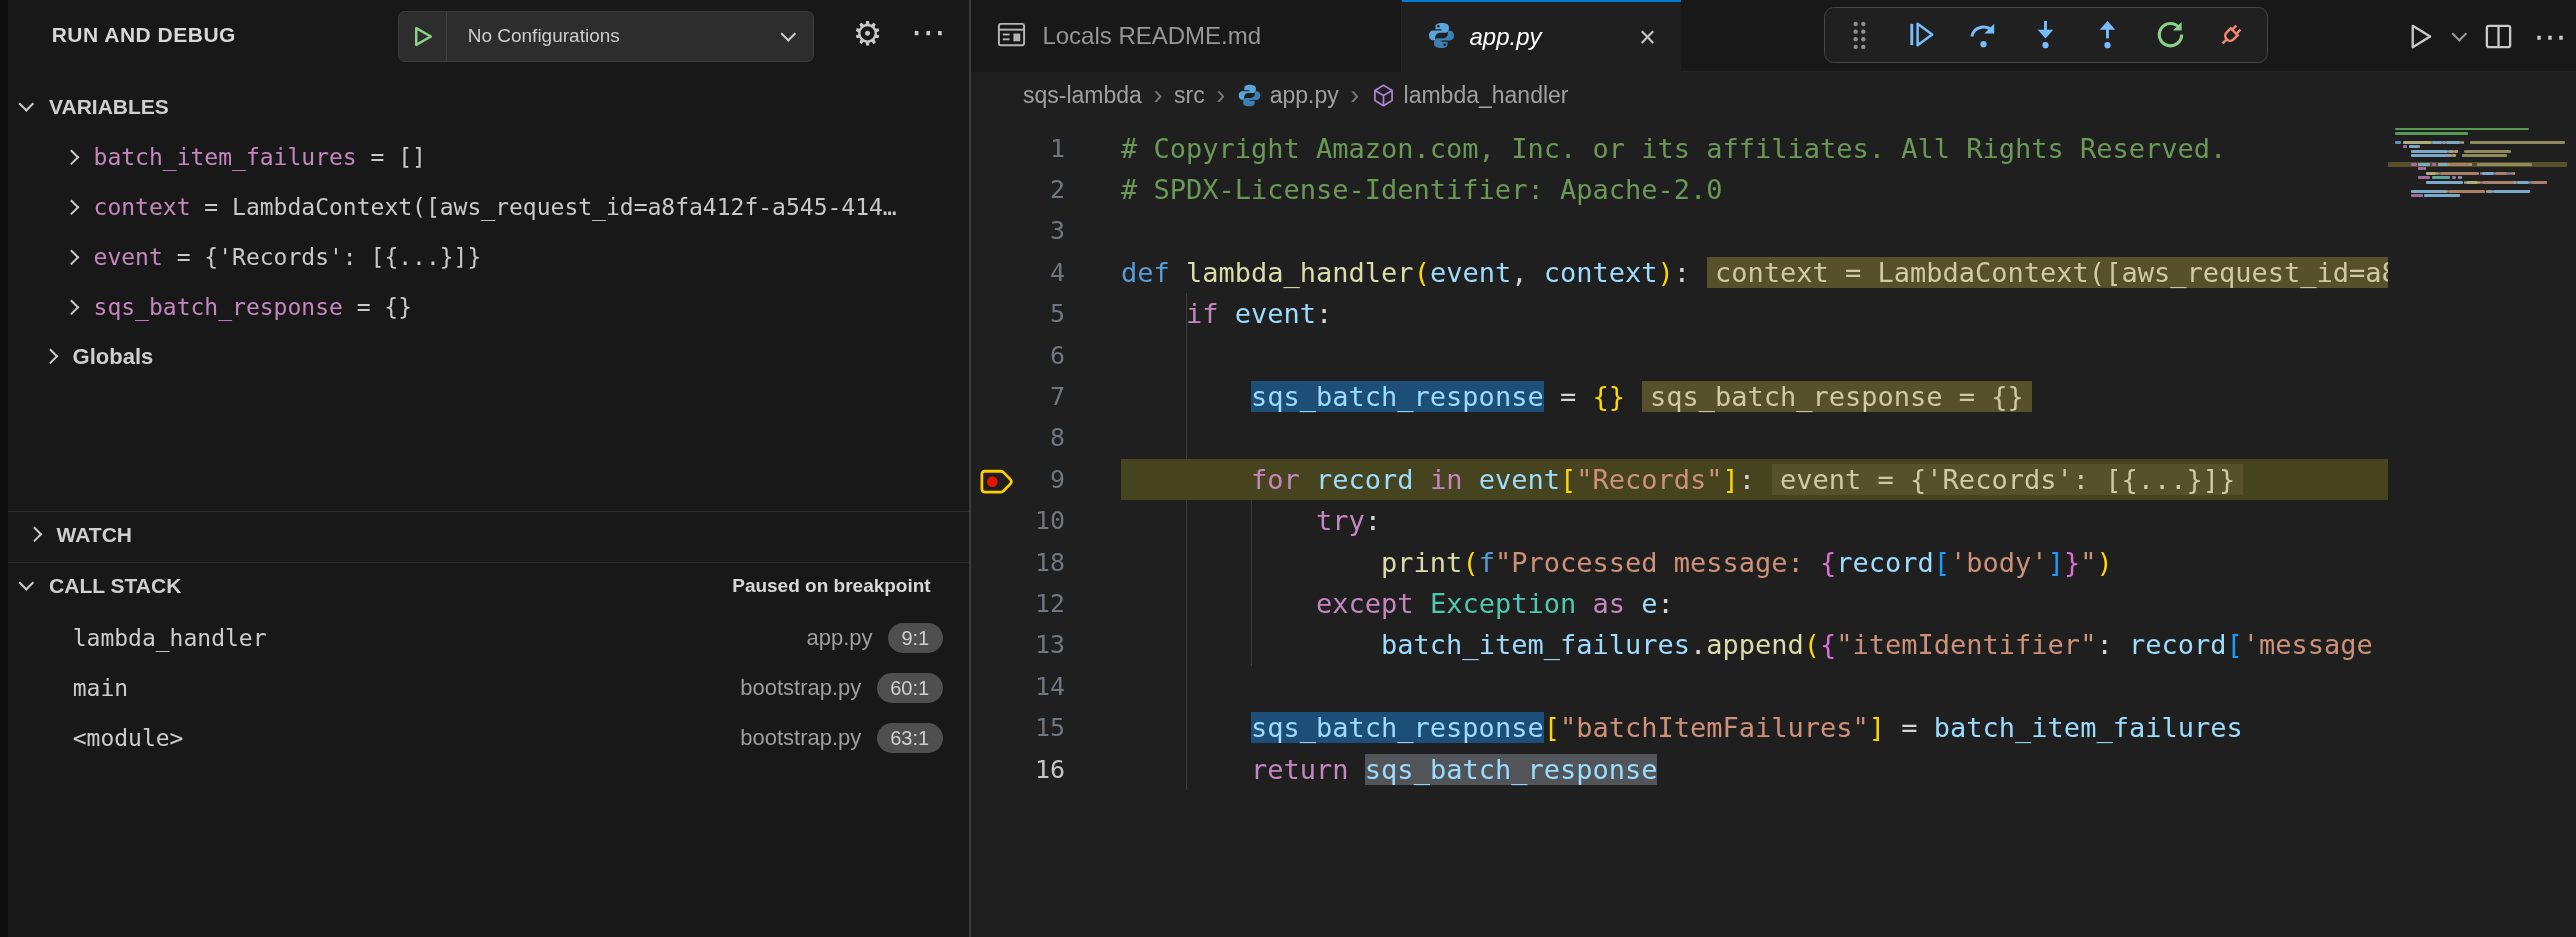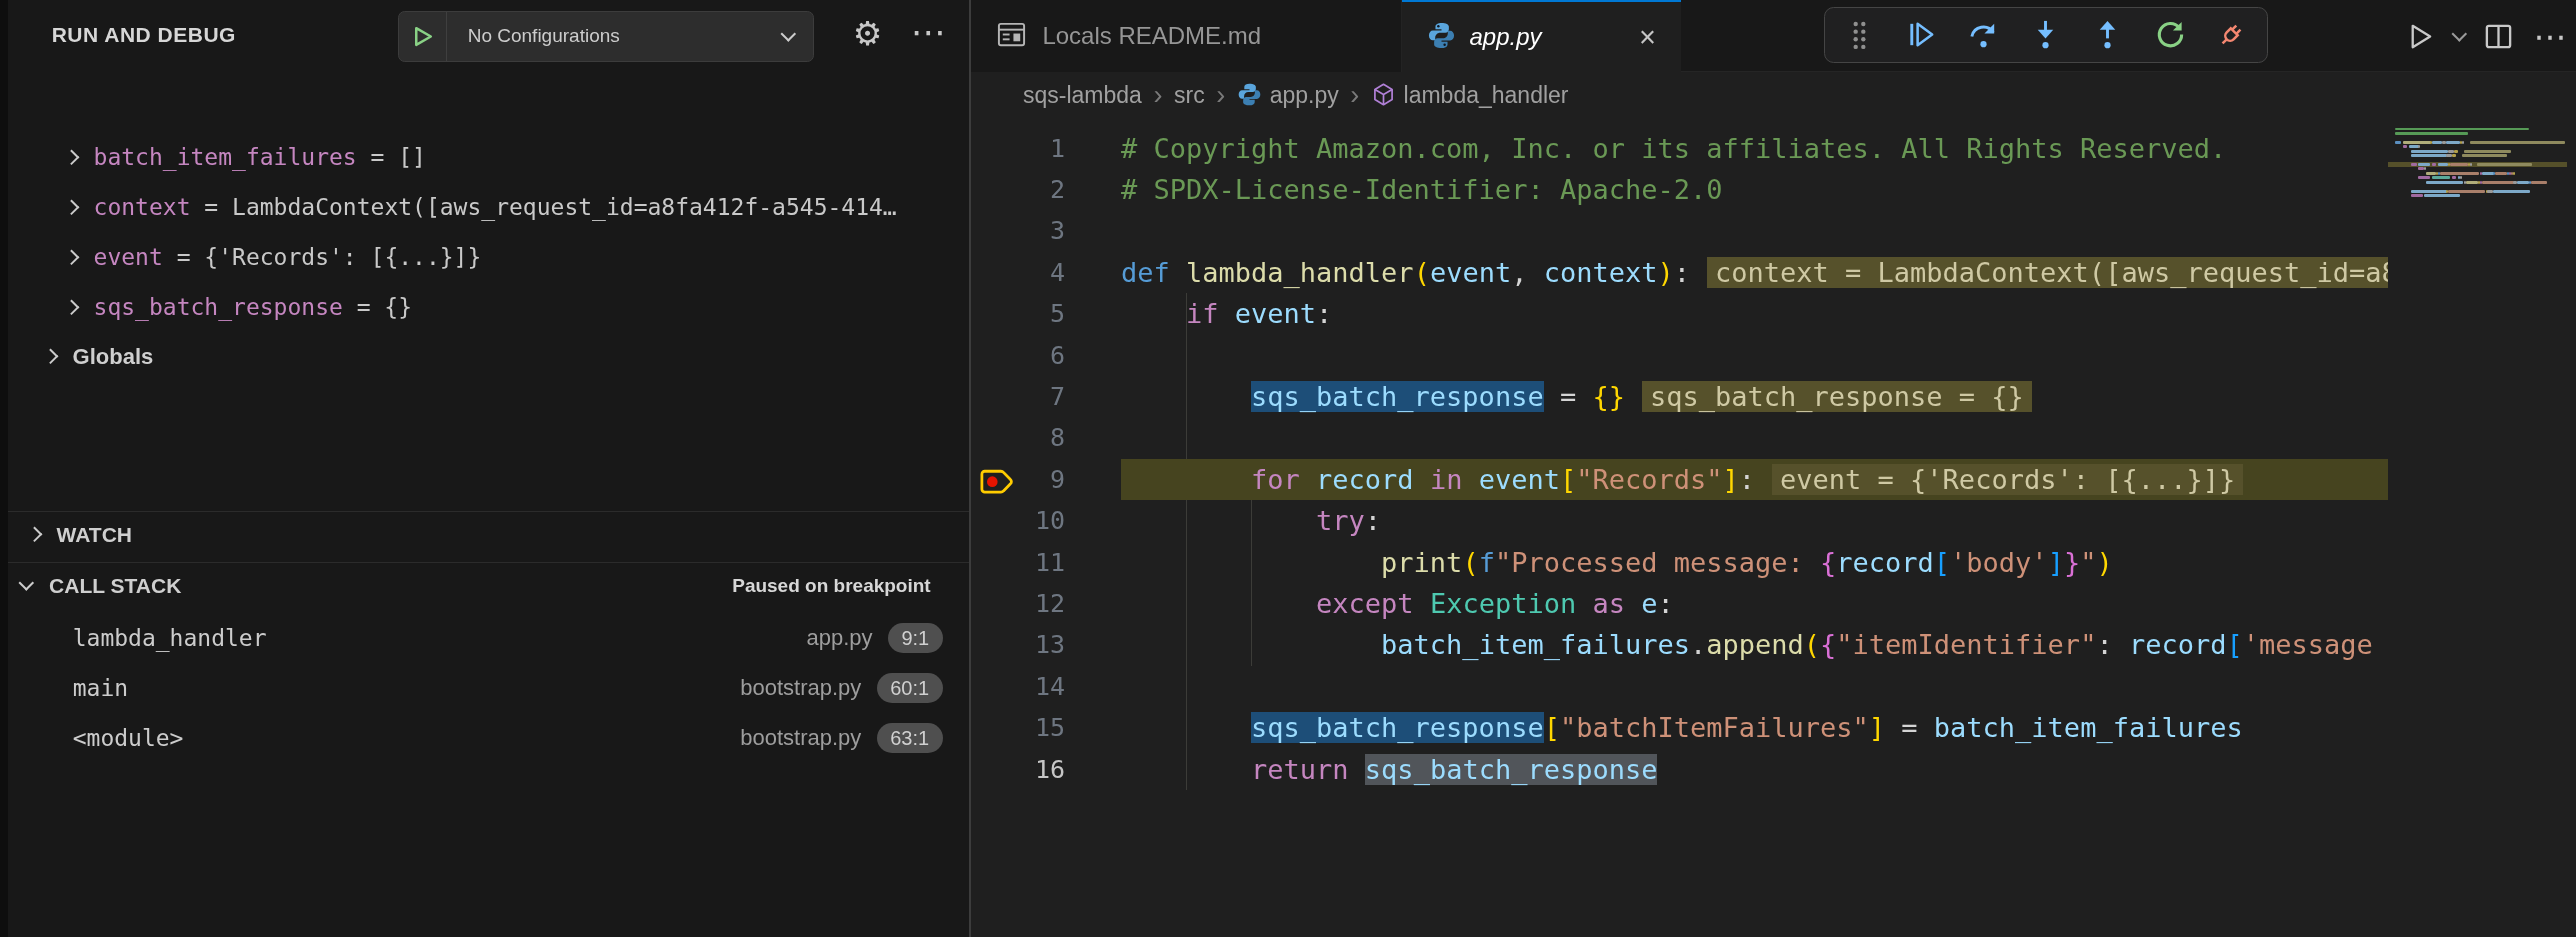"VARIABLES" div.sect-head { html: none -> <div> <span><span></span></span> <span>VARIABLES</span> </div> }
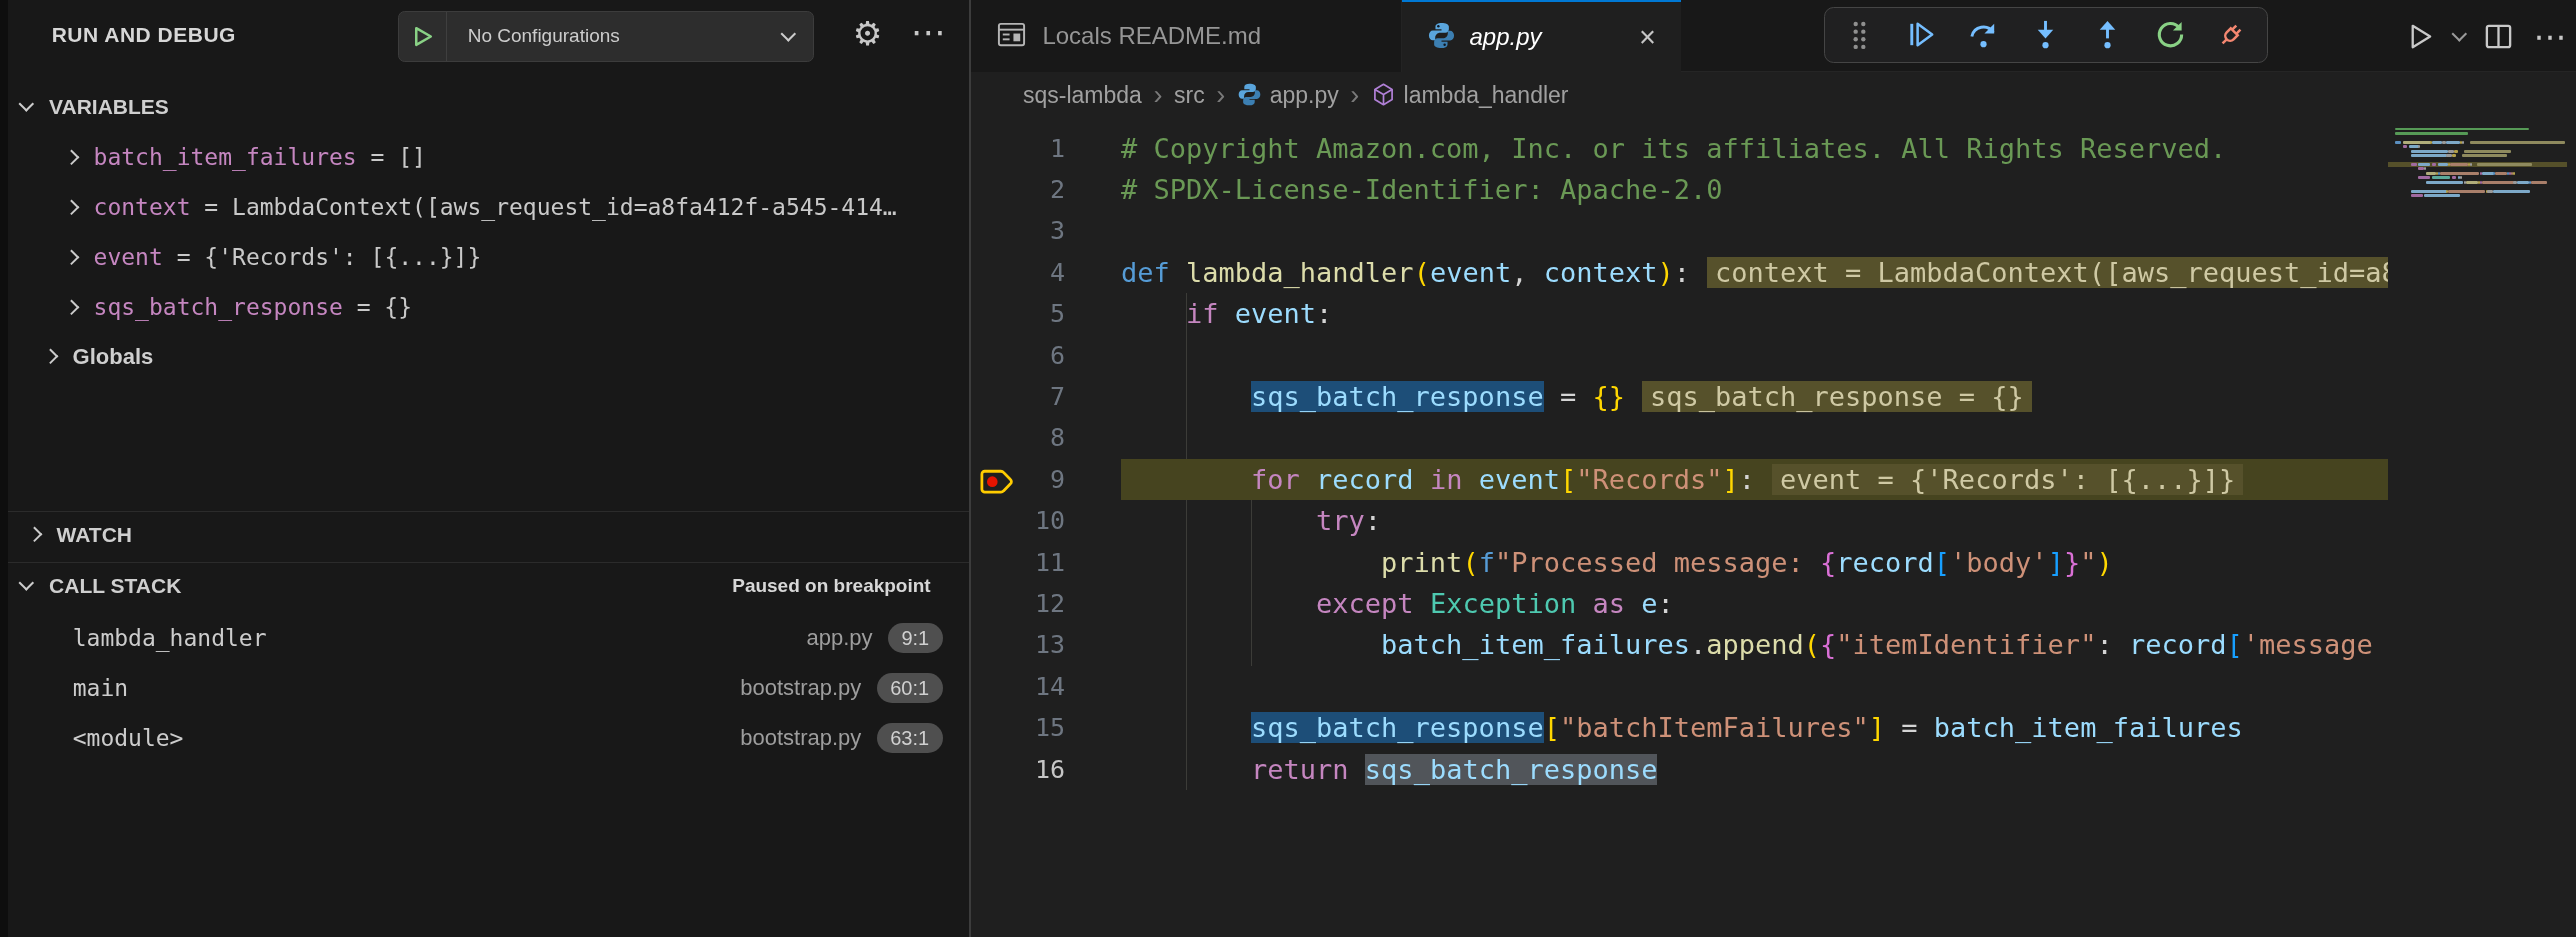"sqs-lambda" .bc-item { align-items: none -> center }
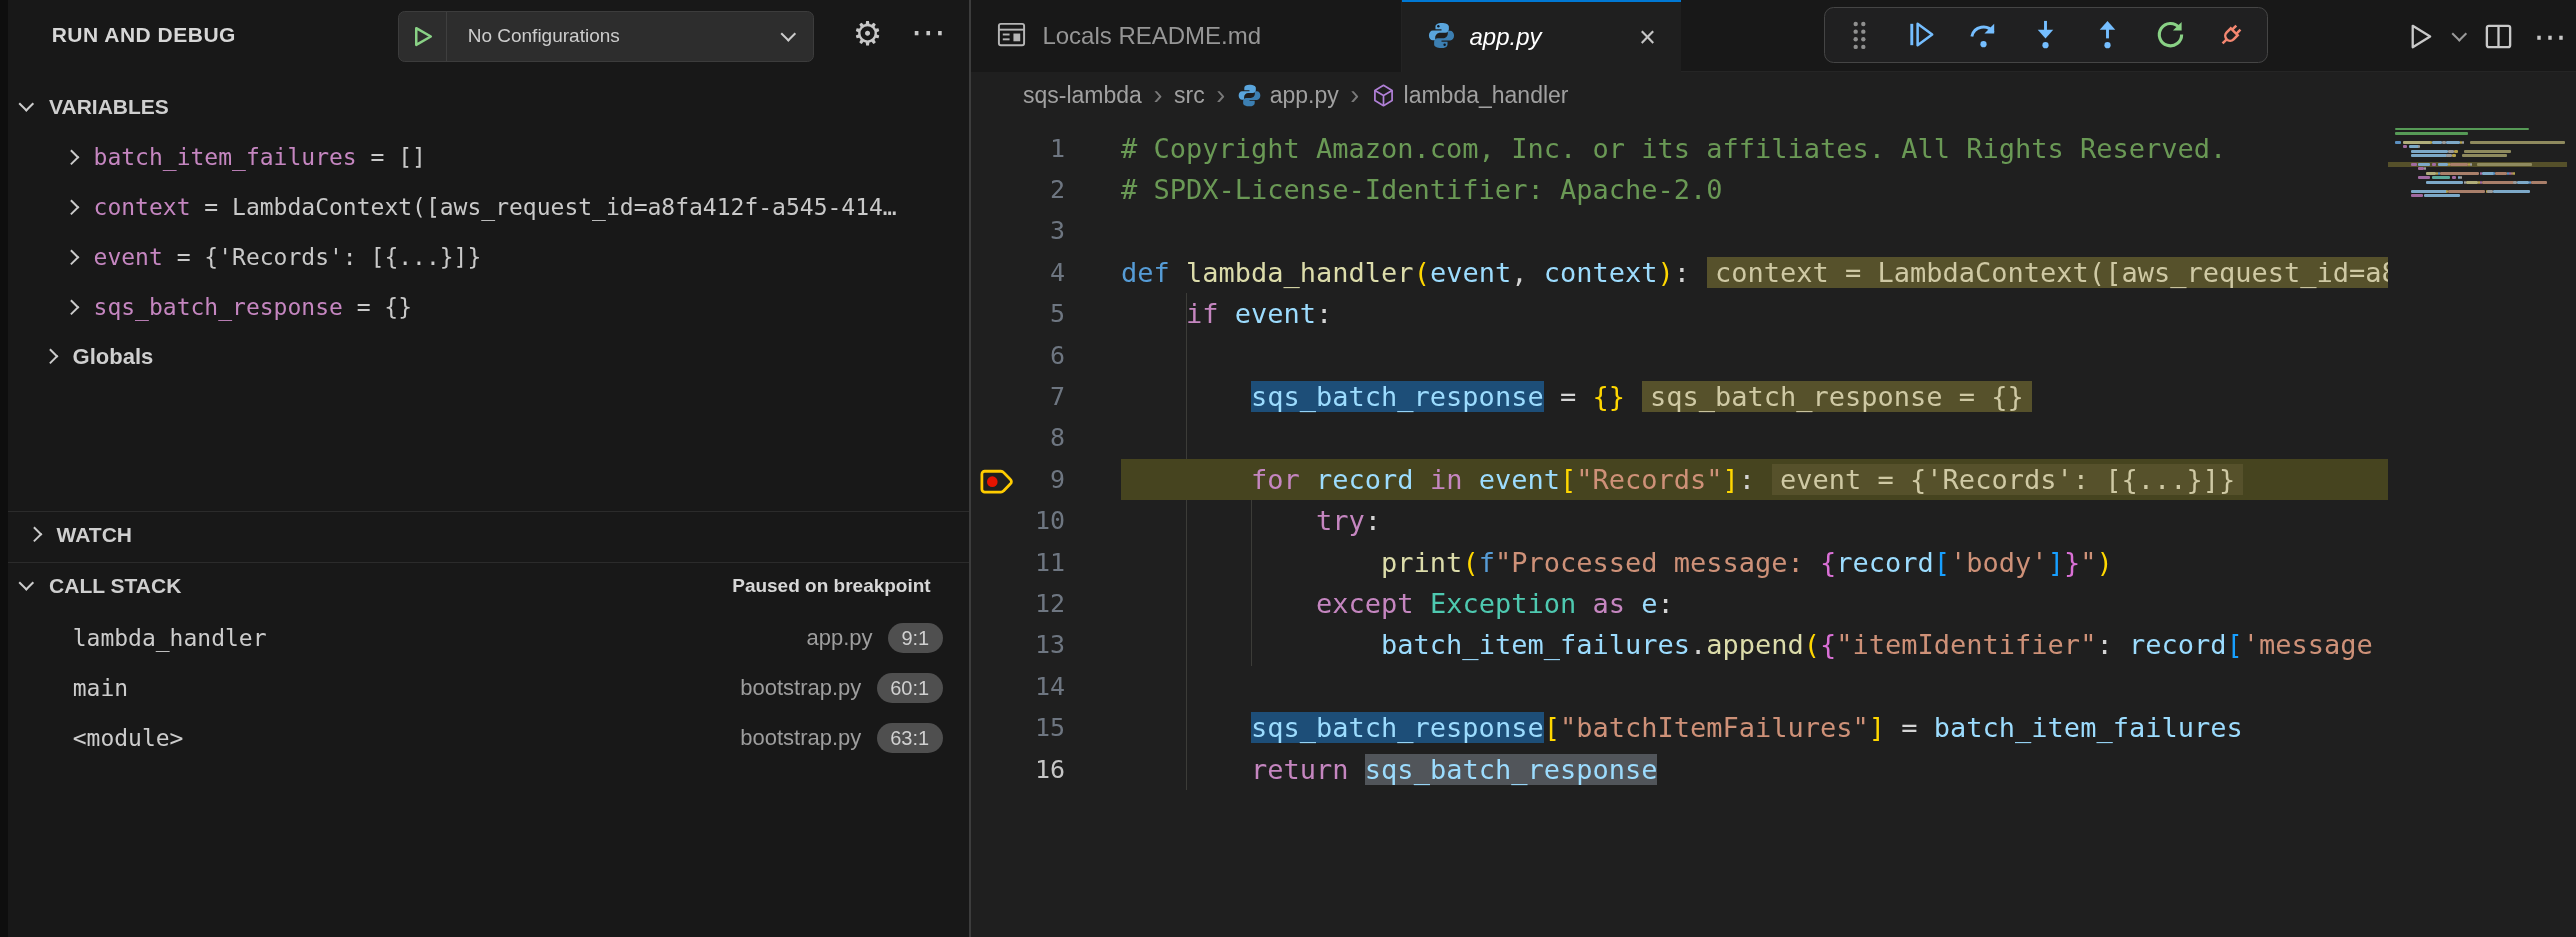"11" span.ln { text: 11 -> 18 }
